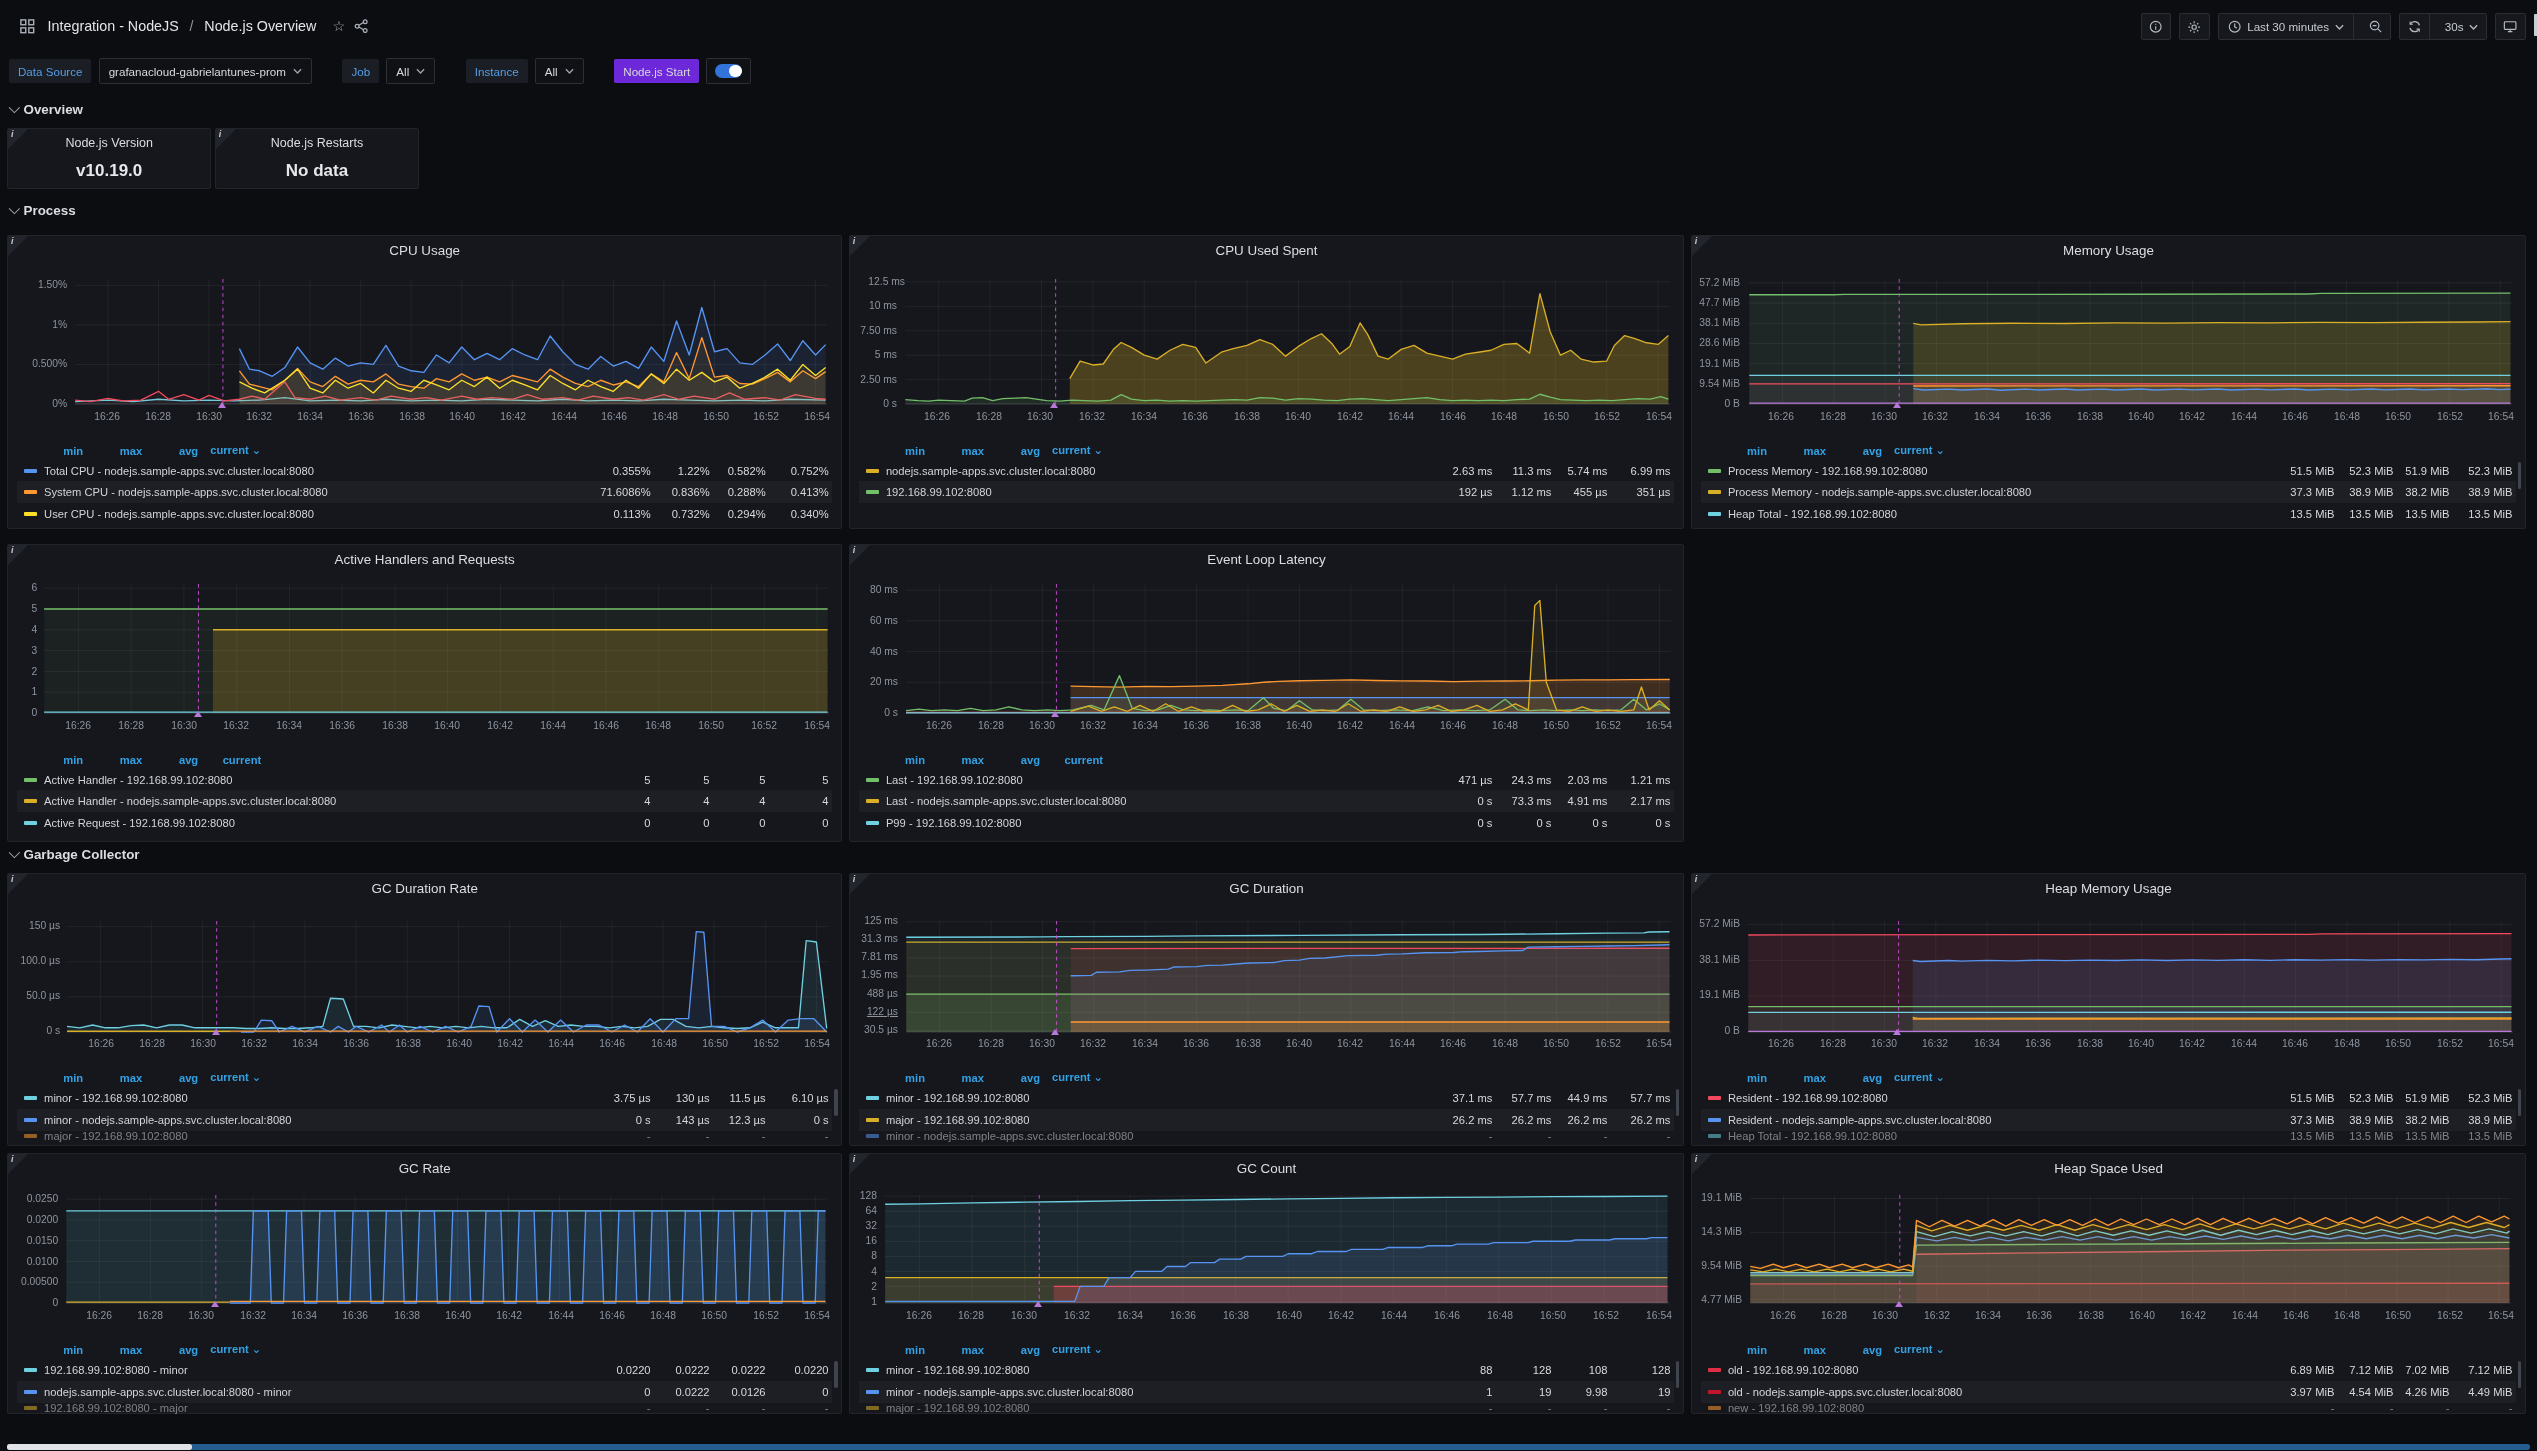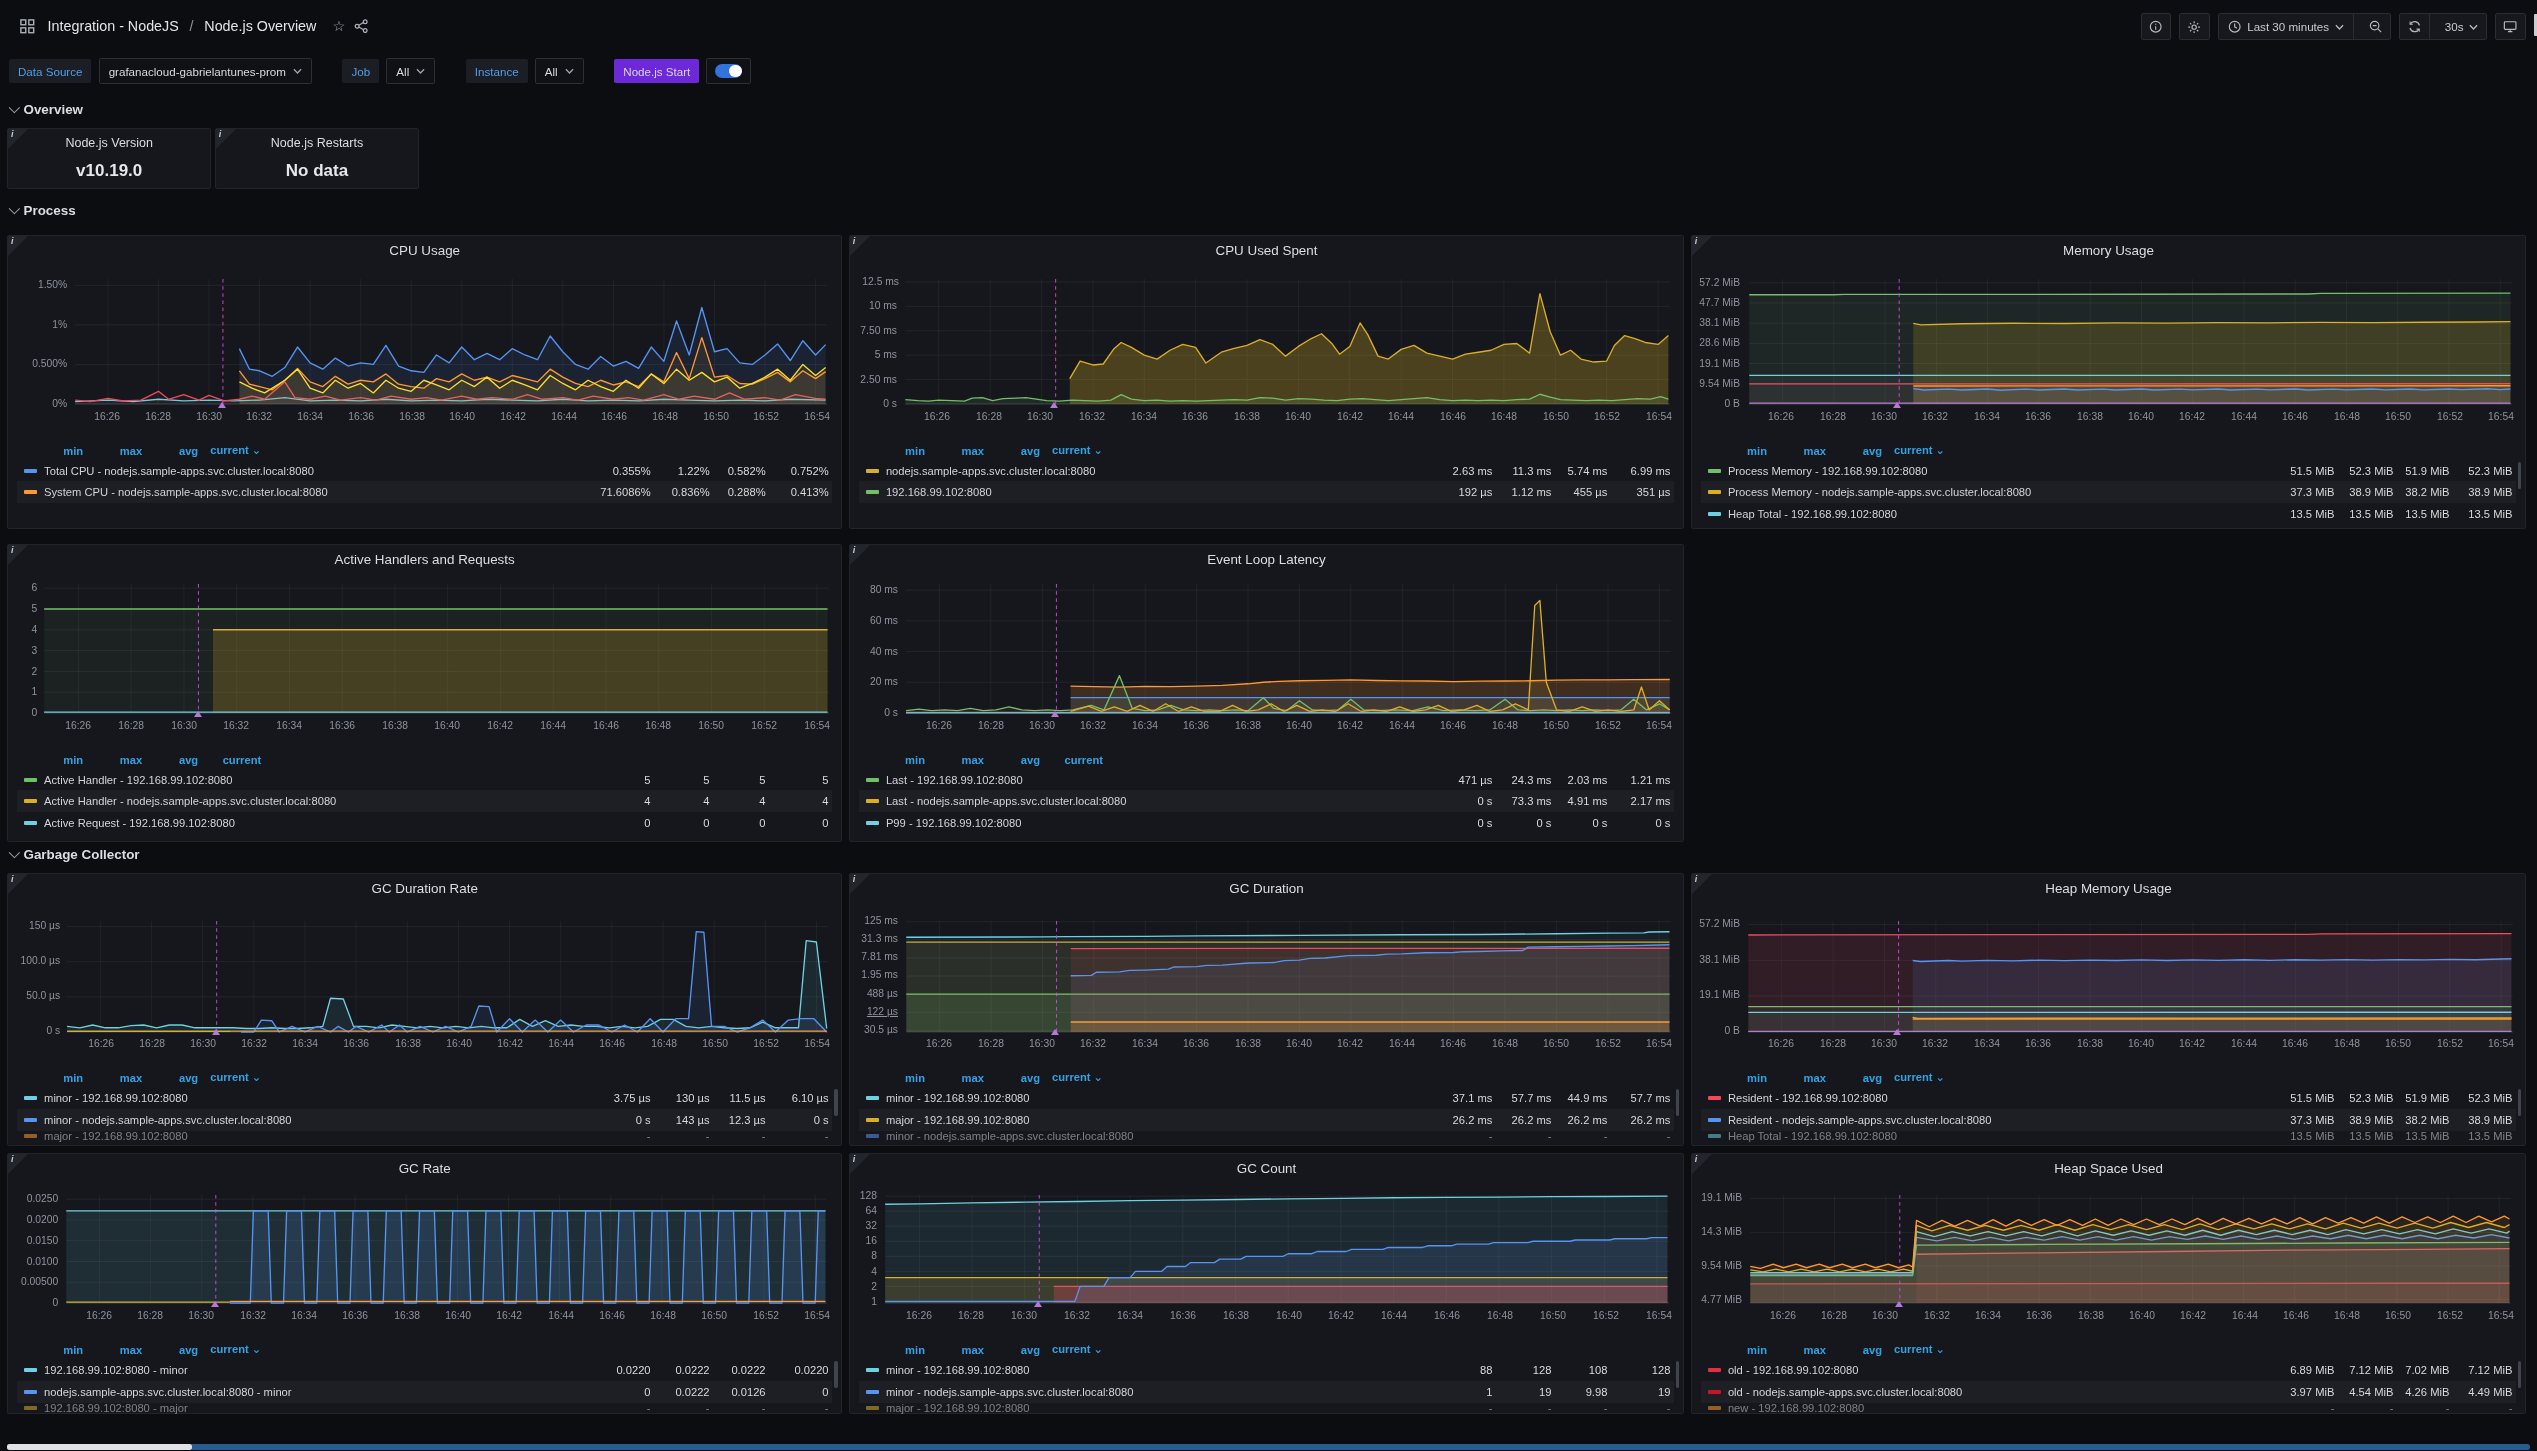"12.5 ms" div.ylab { left: 2px -> 8px }
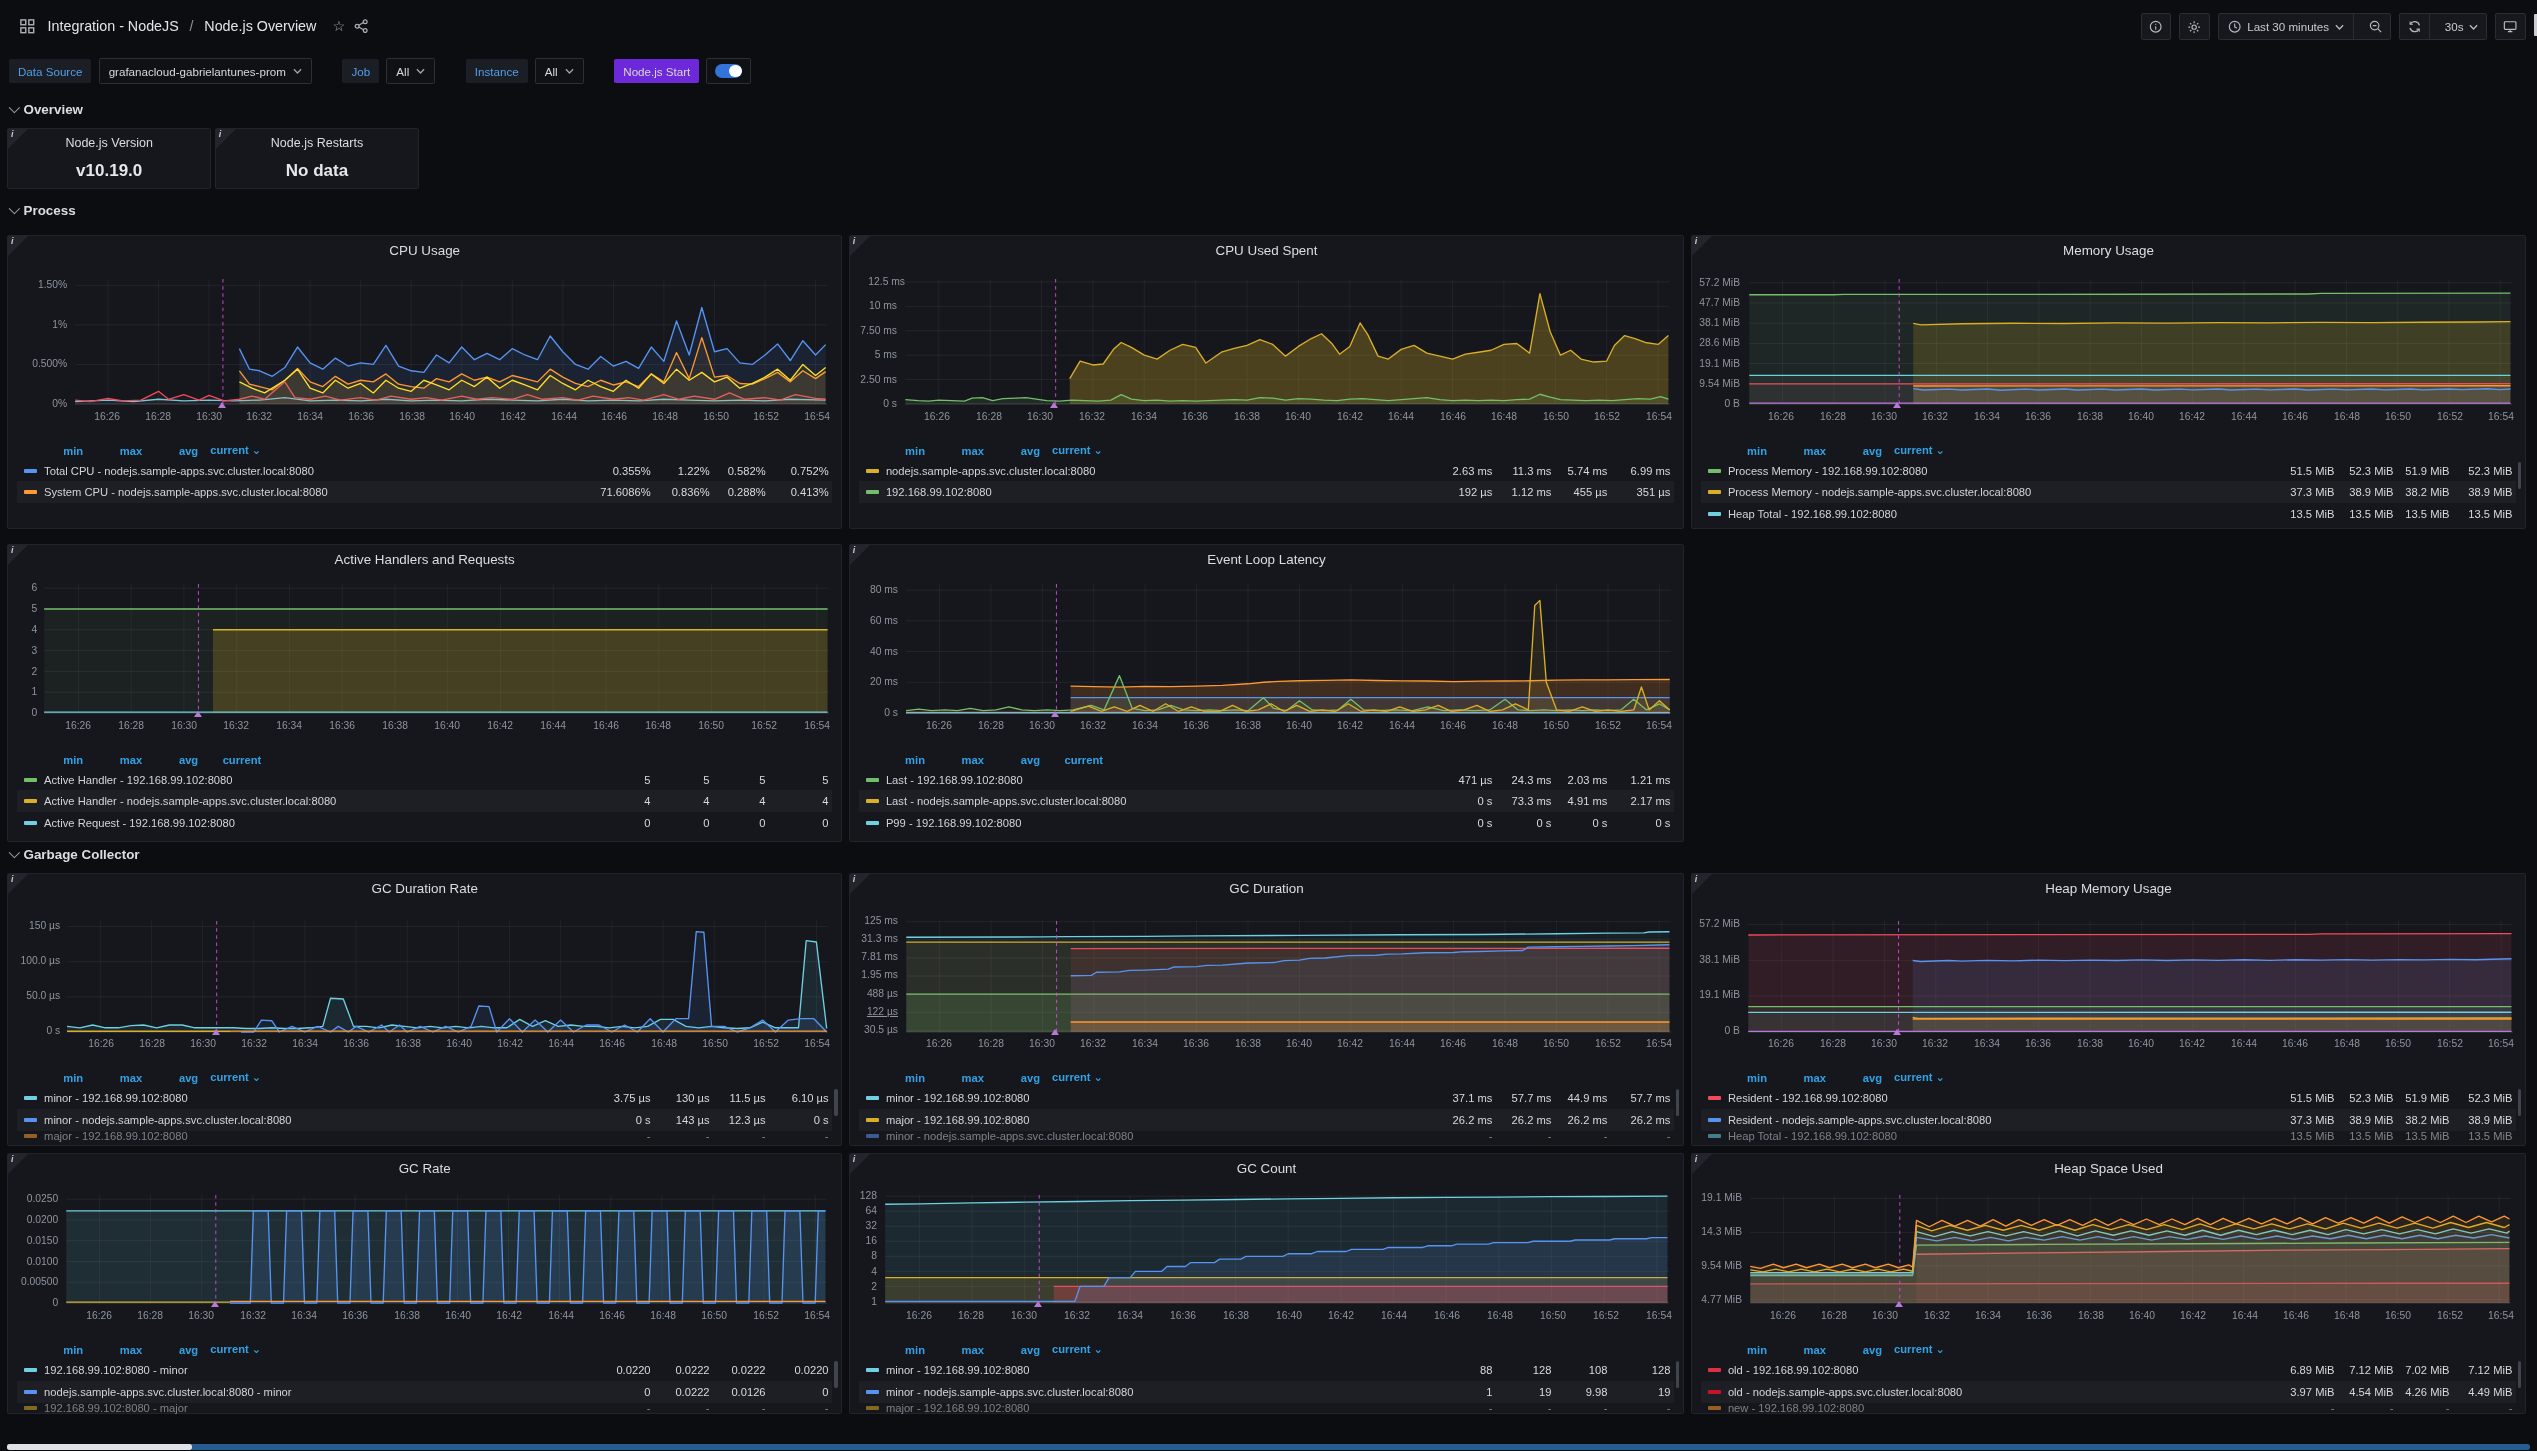"User CPU -" div.lrow { html: none -> <div> <span></span> <span>User CPU - nodejs.sample-apps.svc.cluster.local:8080</span> <span>0.113%</span> <span>0.732%</span> <span>0.294%</span> <span>0.340%</span> </div> }
